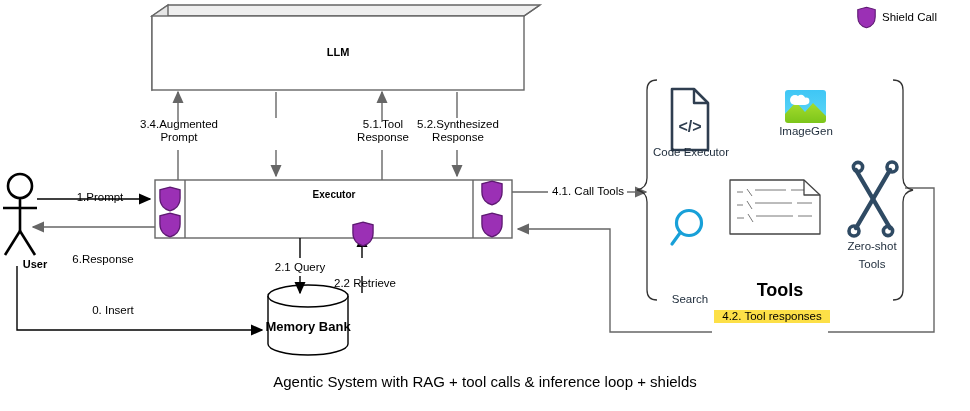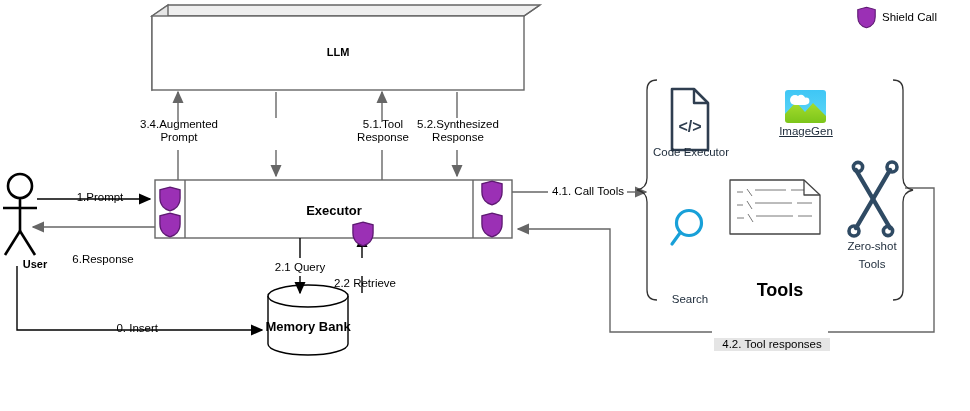"ImageGen" div.icon-cap { text-decoration: underline -> none }
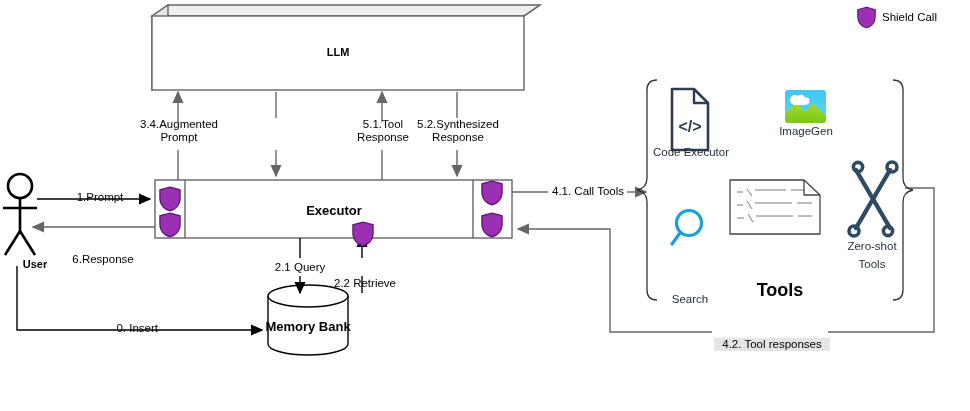"Executor" div.lbl { font-size: 13px -> 10px; top: 204px -> 188px }
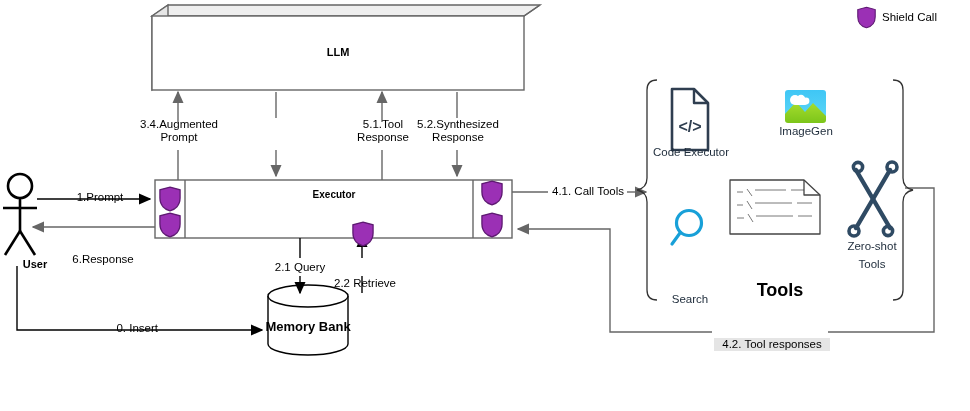"0. Insert" div.lbl { text-align: right -> none; top: 322px -> 304px }
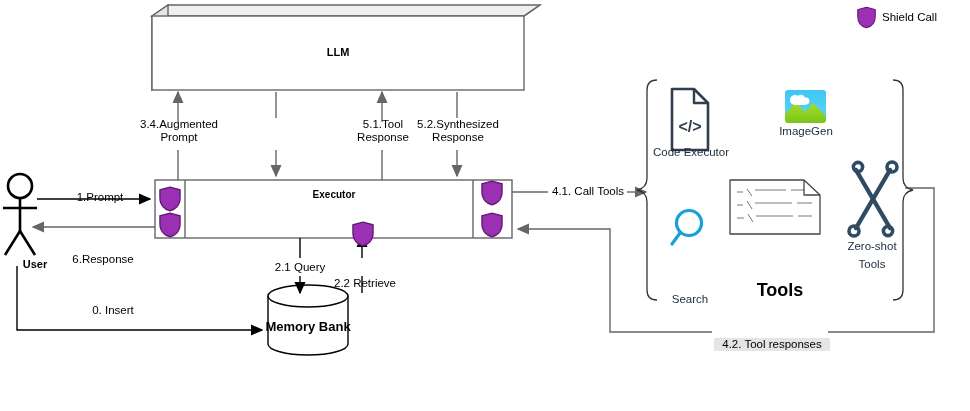"4.2. Tool responses" div.lbl { background: #e5e5e5 -> #fde047; top: 338px -> 310px }
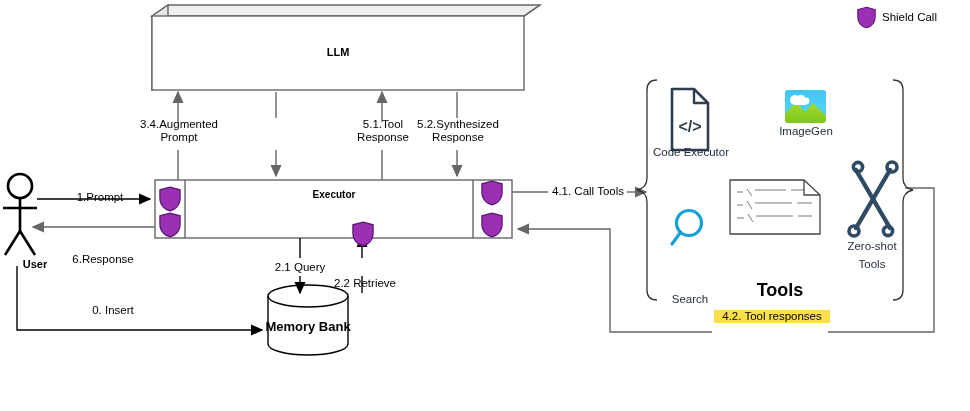"Agentic System with RAG +" div.lbl { html: none -> <div>Agentic System with RAG + tool calls &amp; inference loop + shields</div> }
